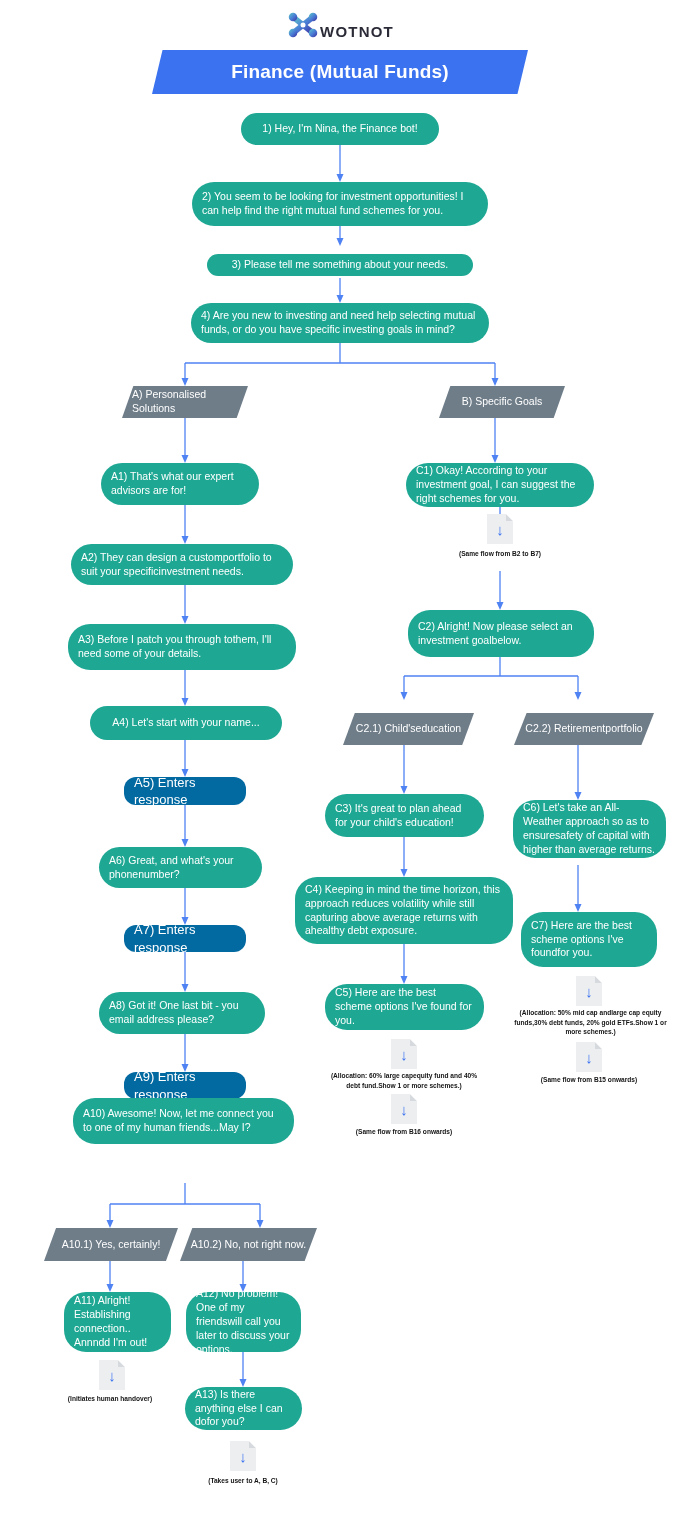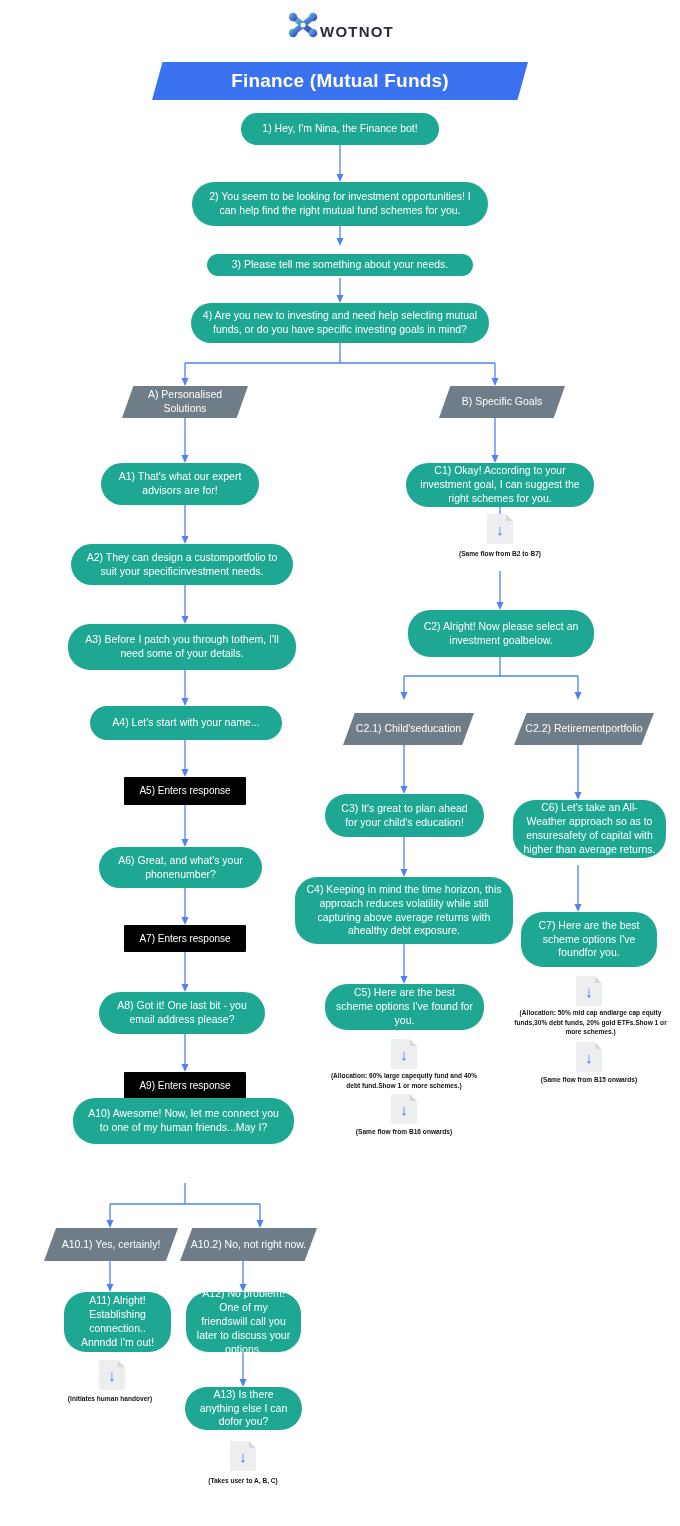"Finance (Mutual Funds)" .banner { height: 38px -> 44px; margin-top: 12px -> none }
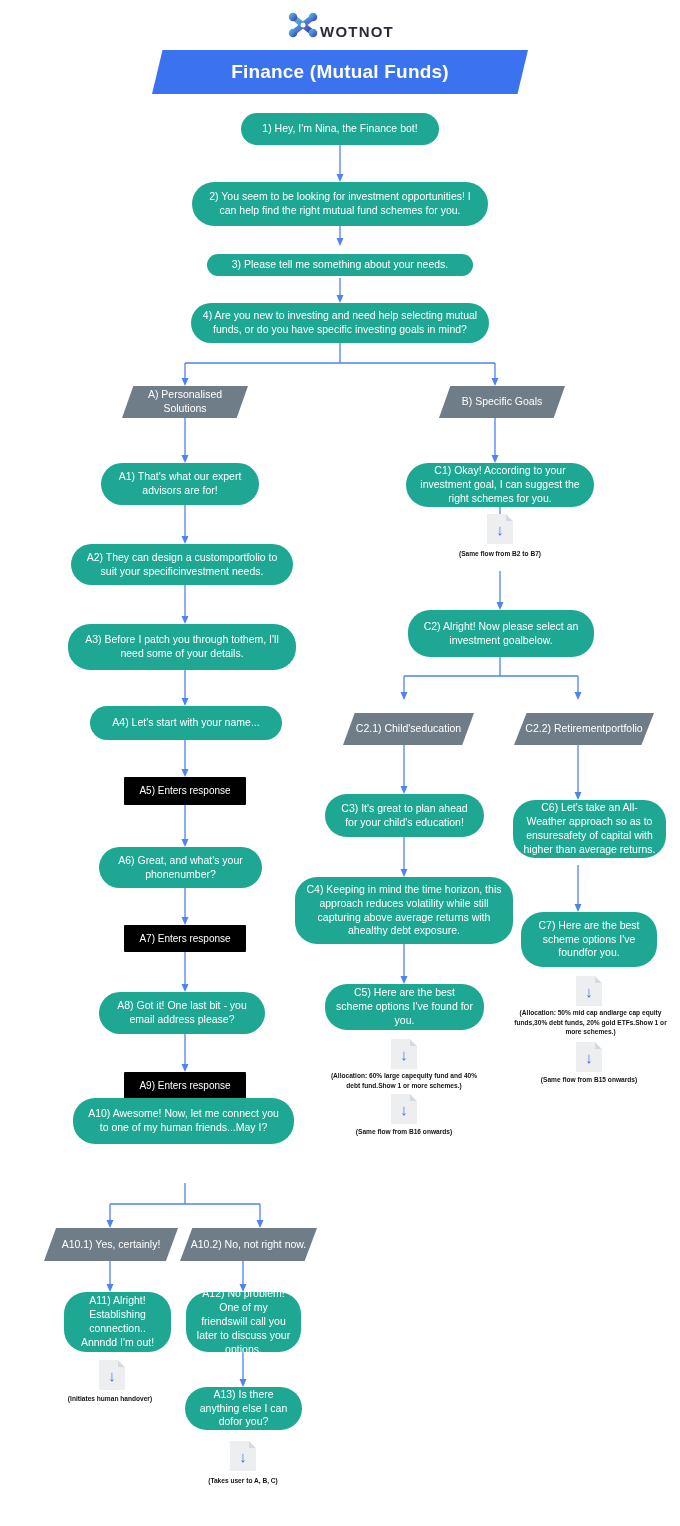"1) Hey, I'm Nina, the" .node { text-align: center -> left }
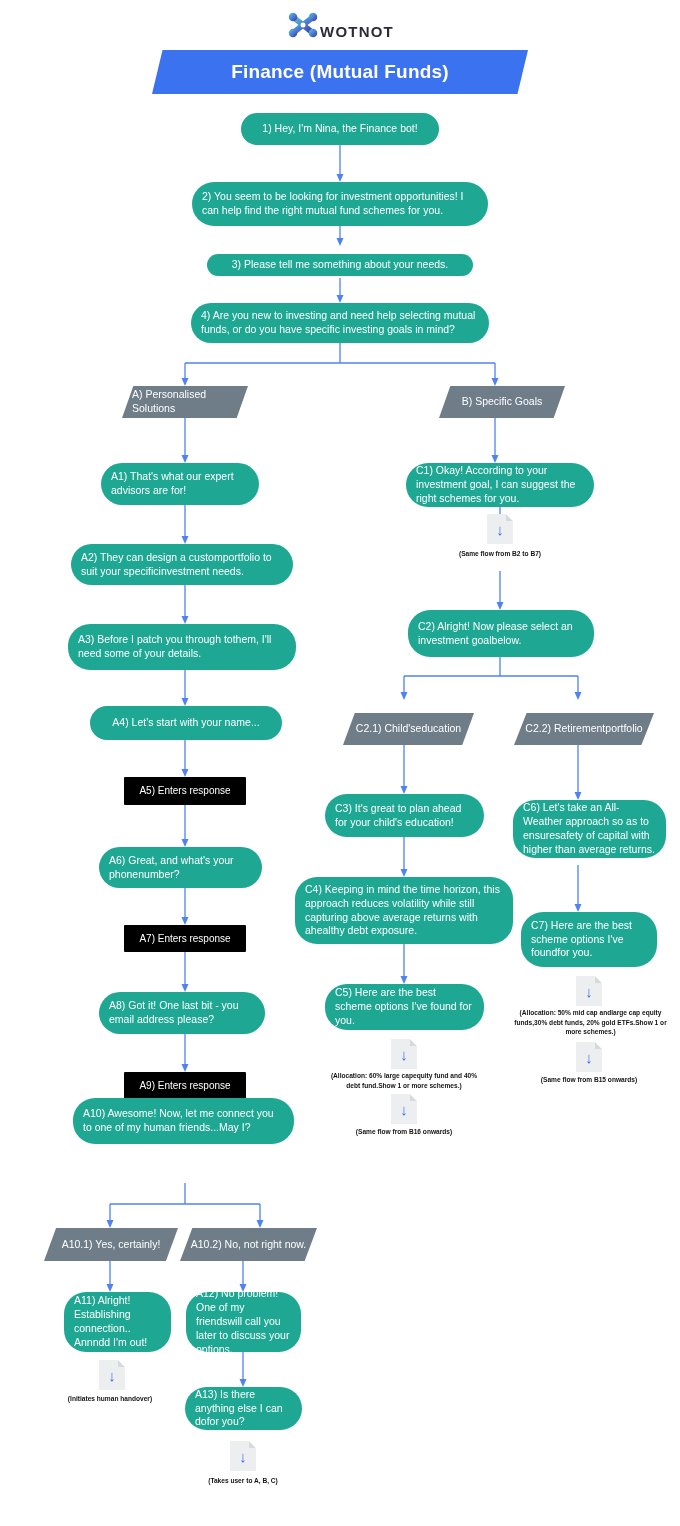"A5) Enters response" .user { background: #000000 -> #0369a1; border-radius: 1px -> 12px; font-size: 10px -> 13px }
